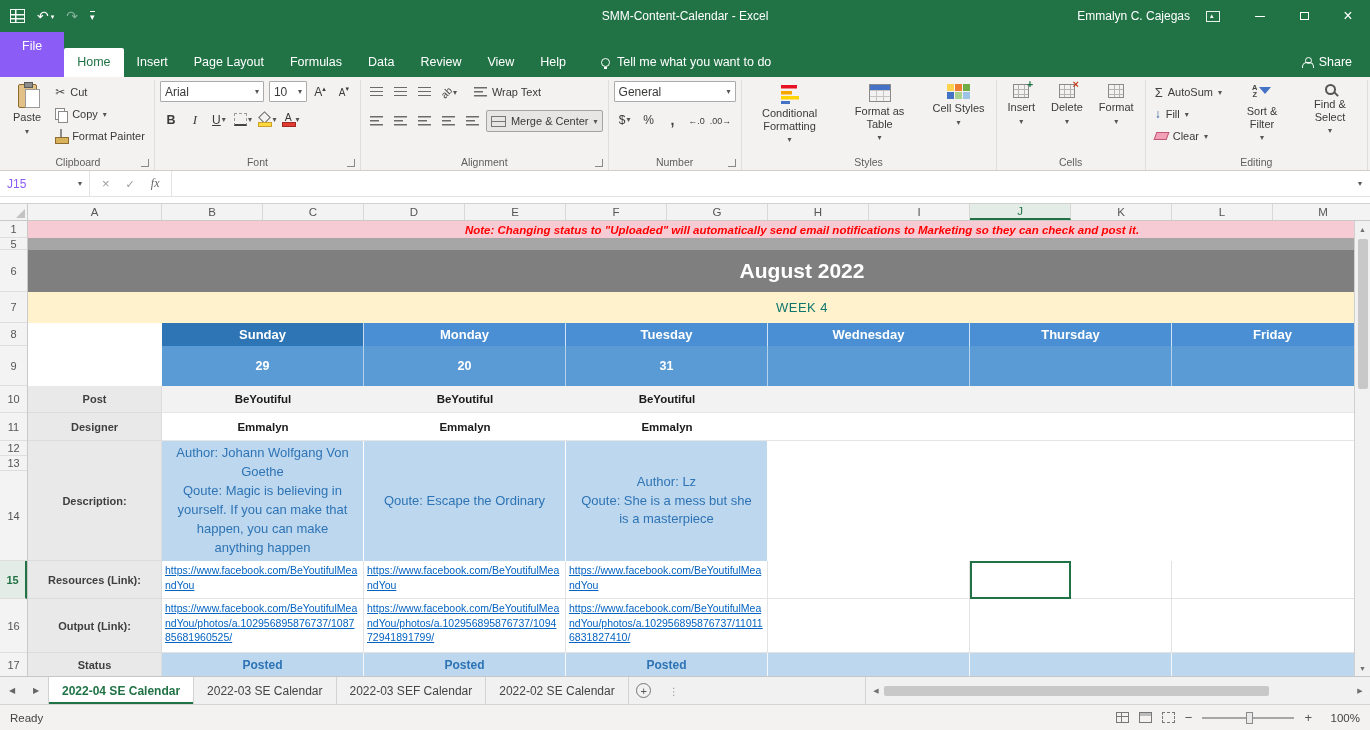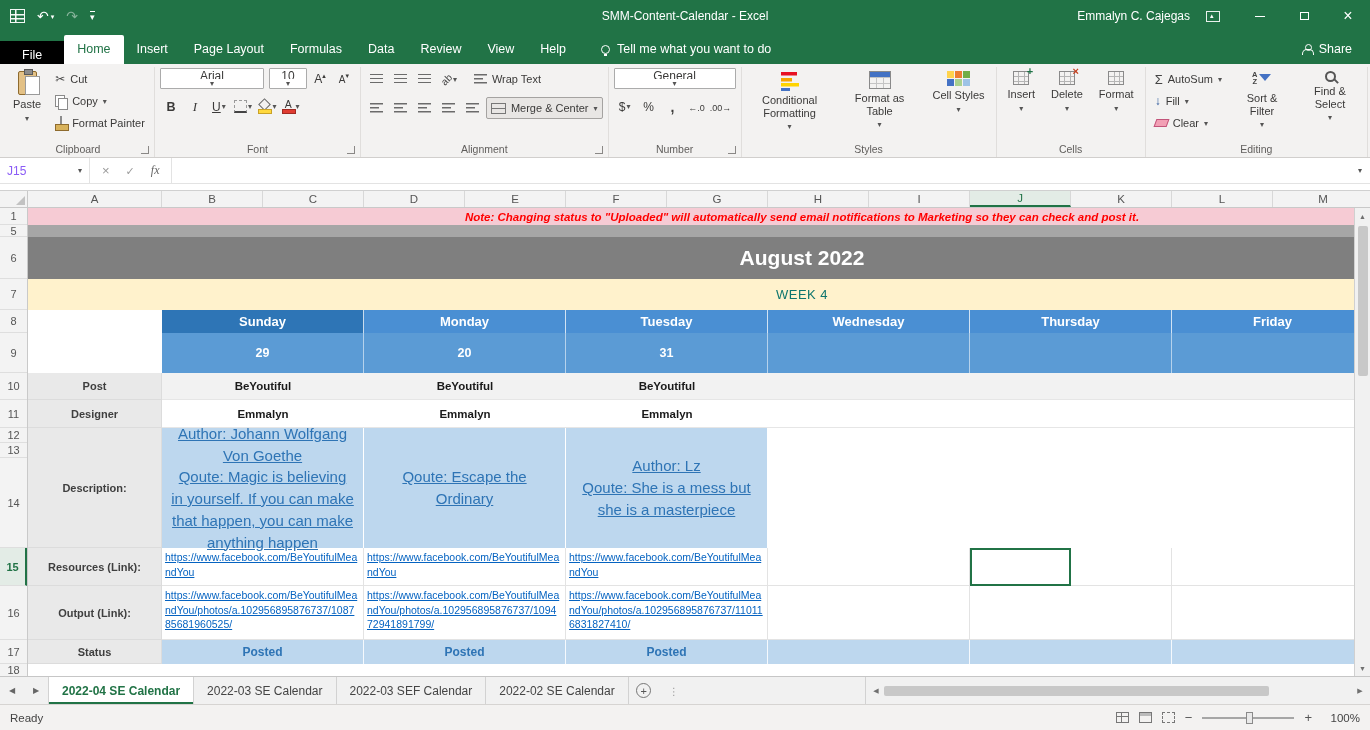"File" .file-tab { background: #000000 -> #8b5cf6; padding: 7px 22px 2px -> 7px 22px 24px }
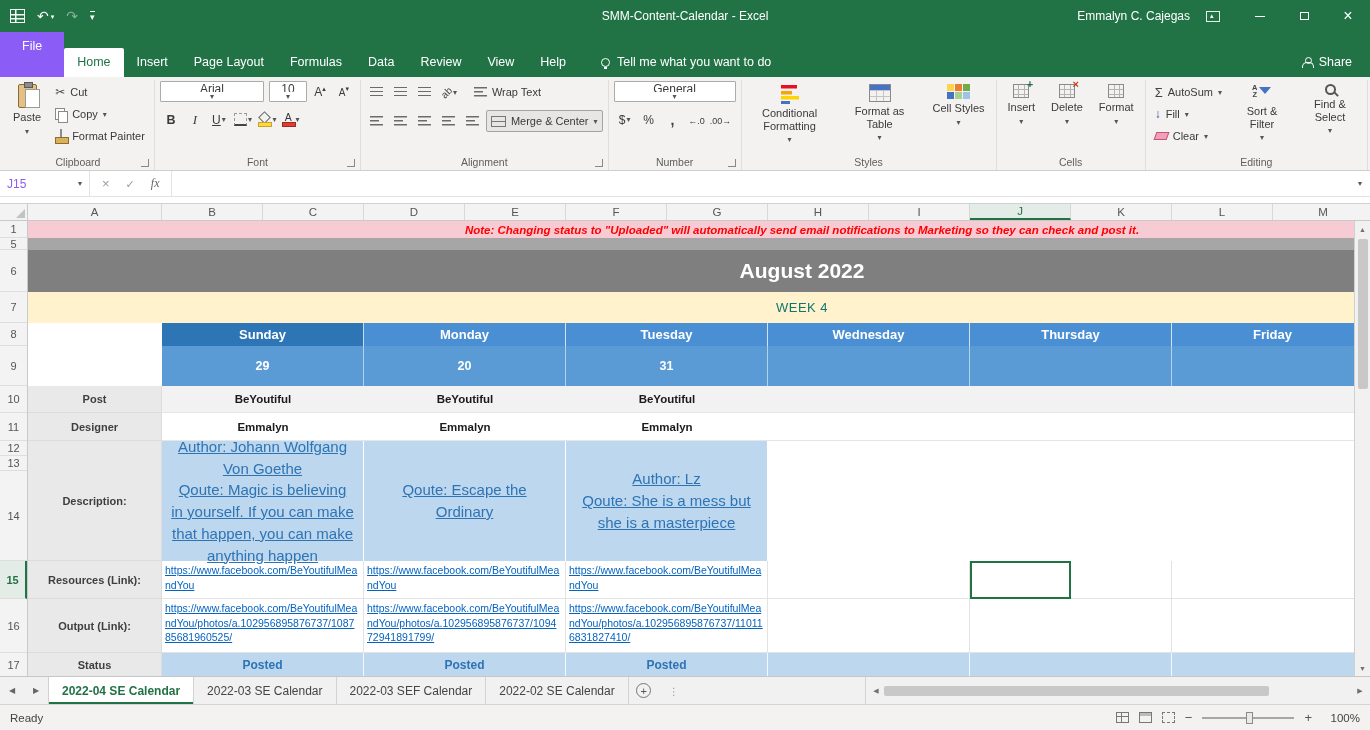"Arial" .combo { flex-direction: column -> none }
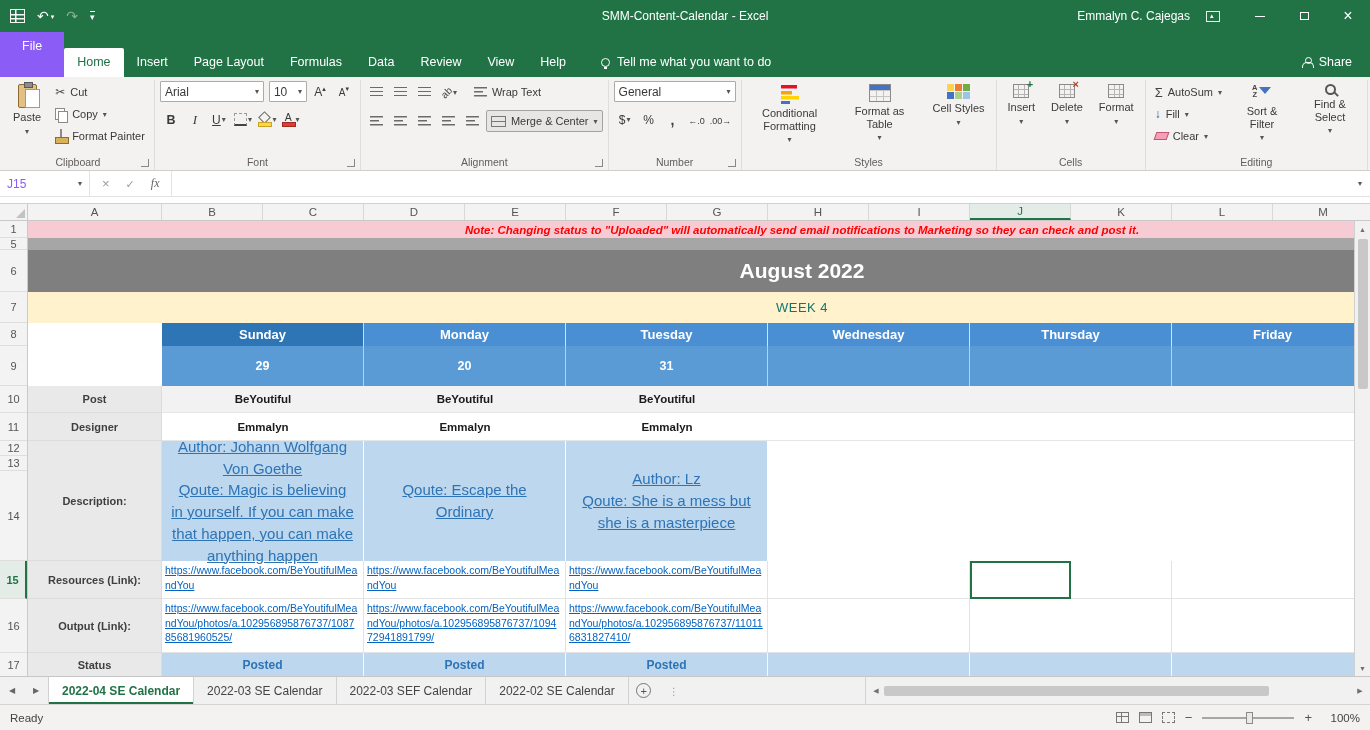"Author: Johann Wolfgang Von Goethe" .r-desc .day { font-size: 15px -> 13px; text-decoration: underline -> none }
